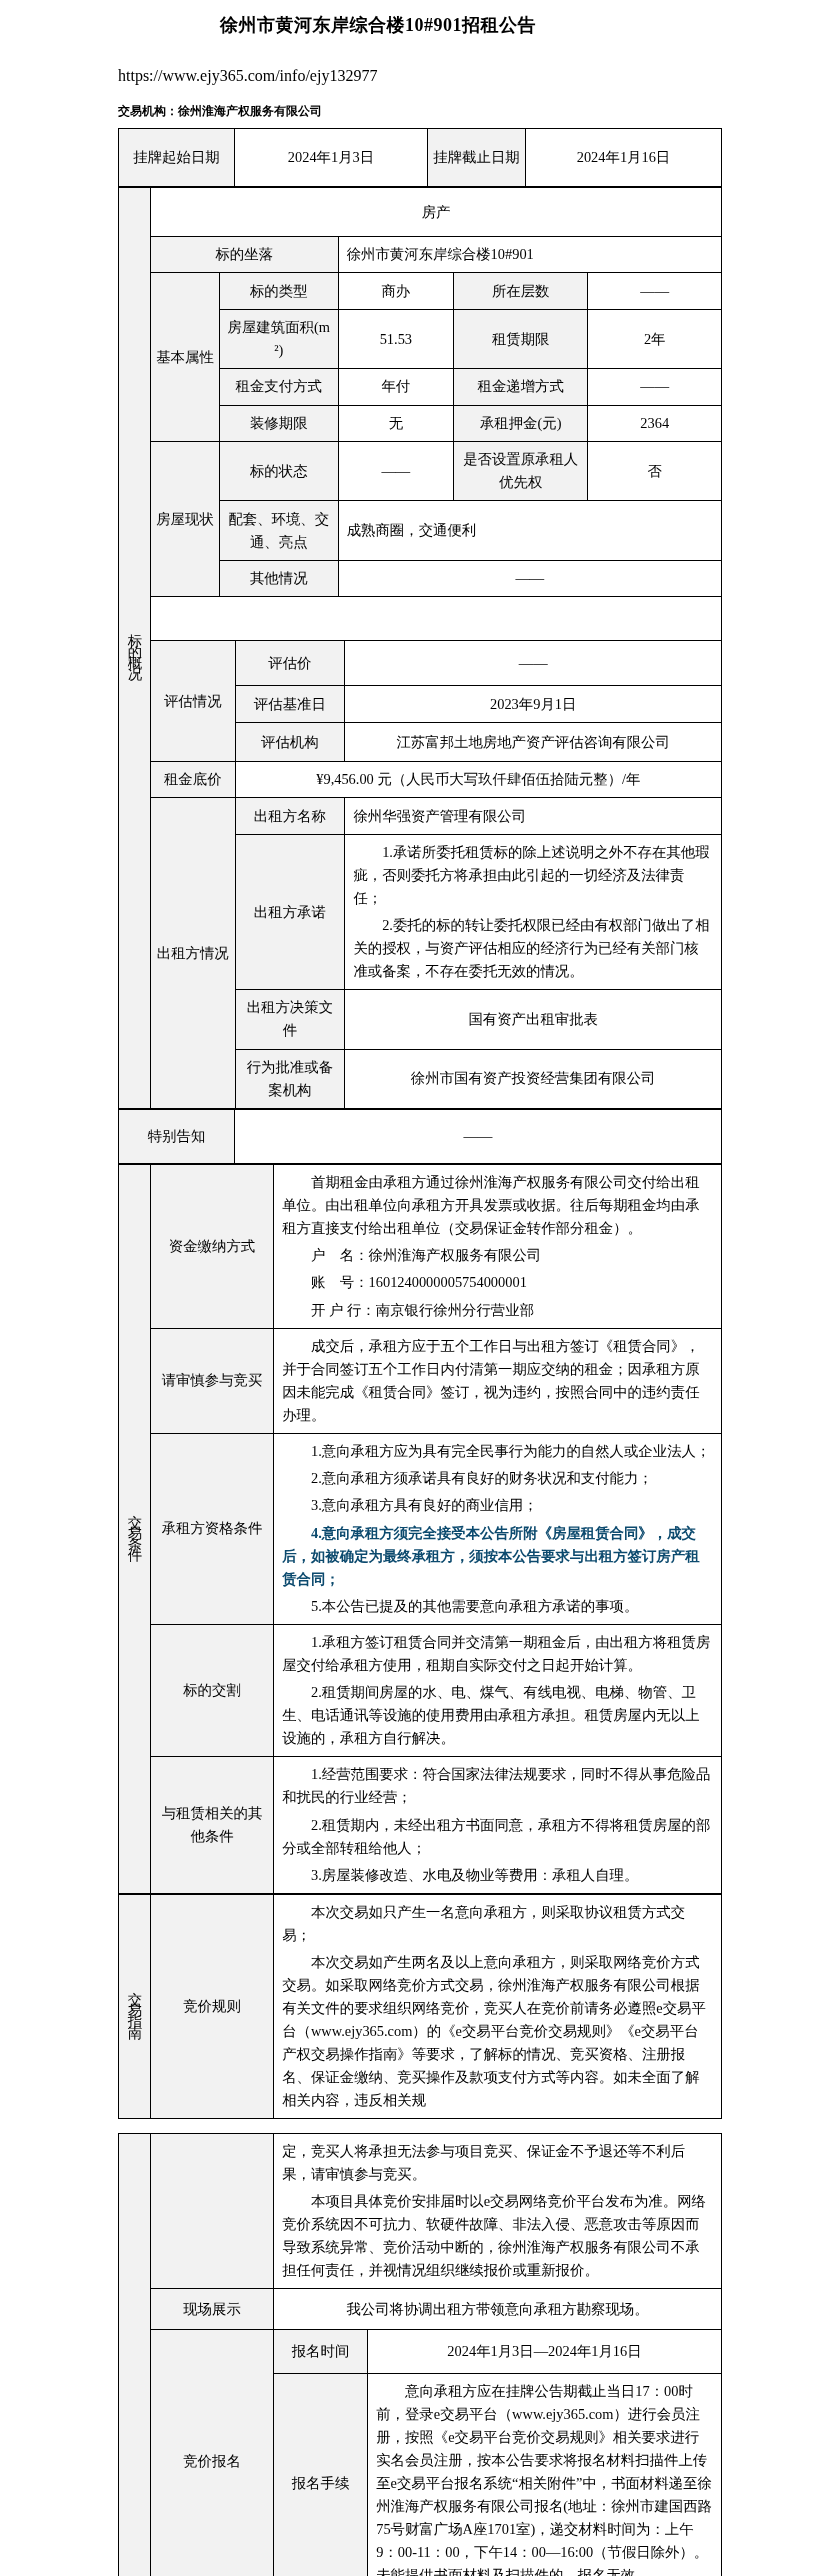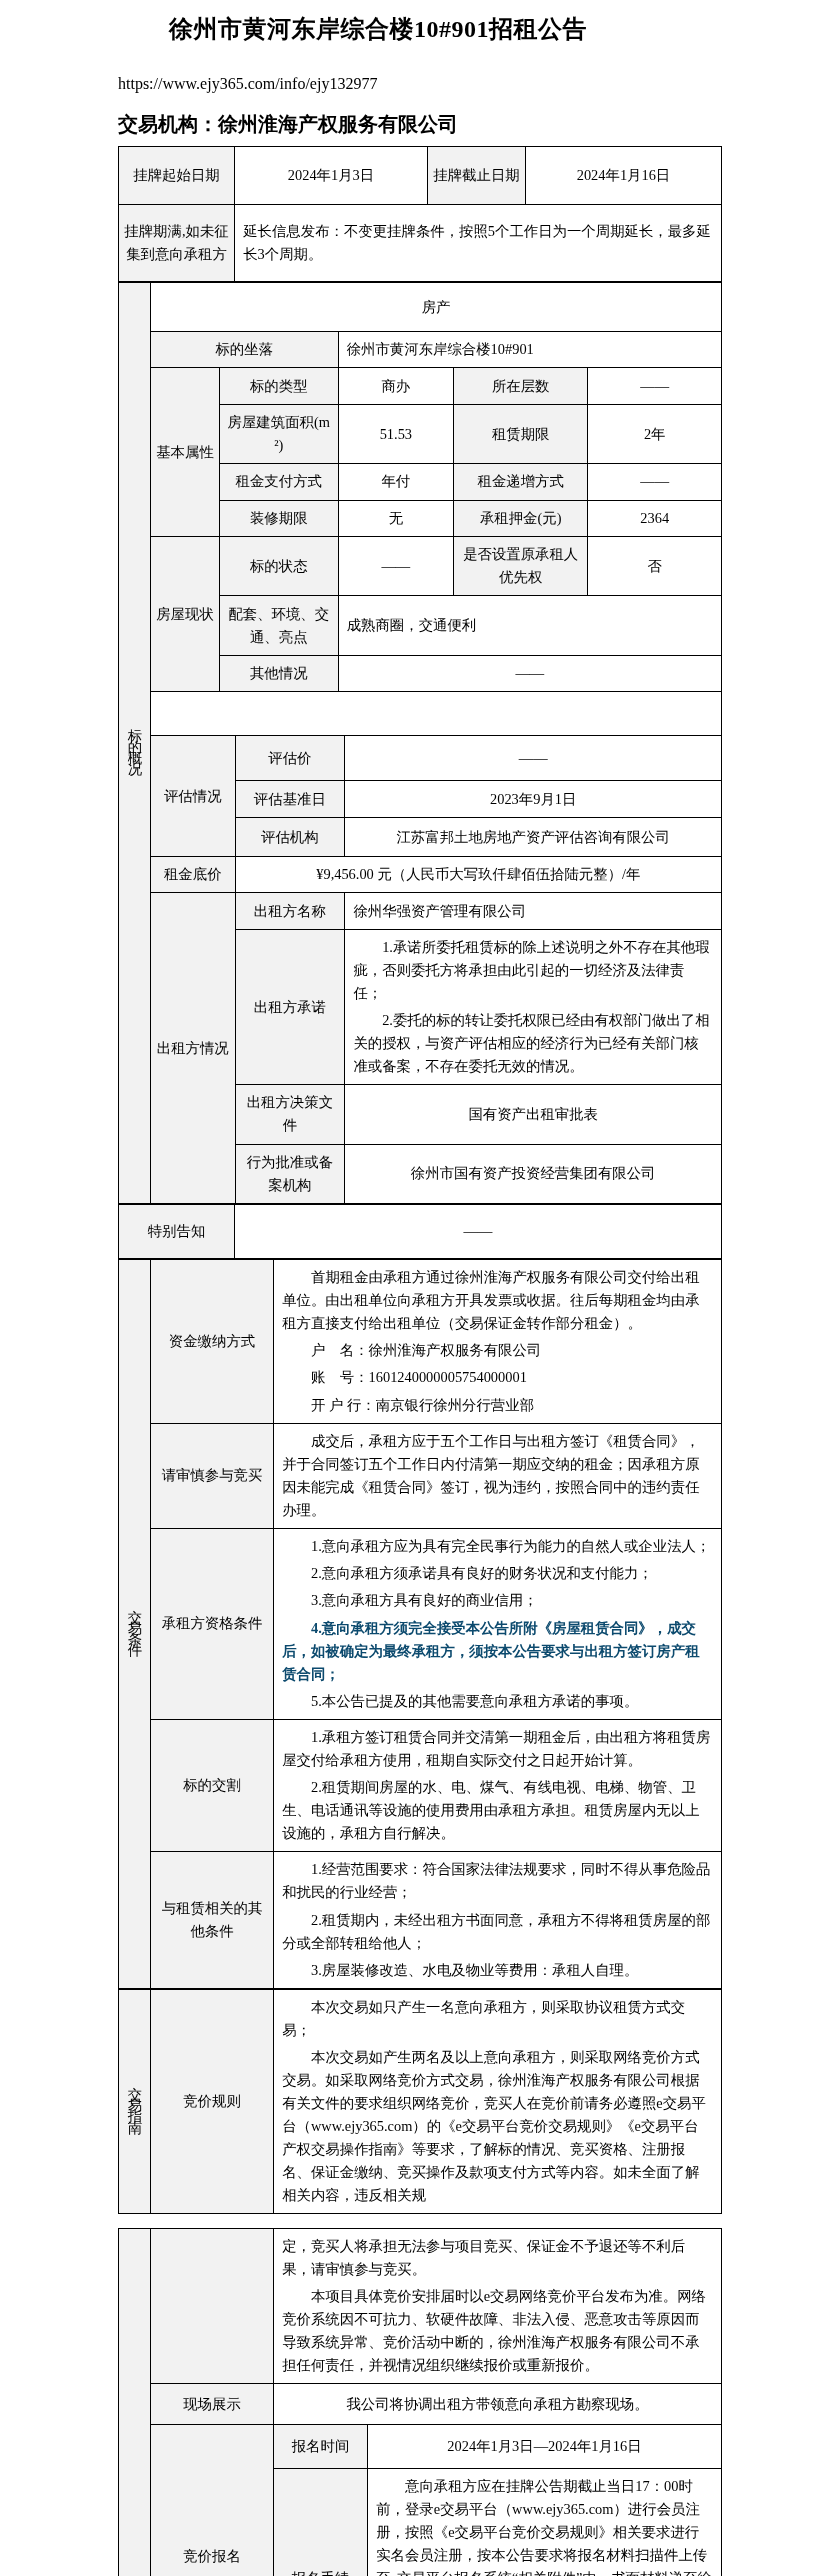"徐州市黄河东岸综合楼10#901招租公告" .page-title { font-size: 24px -> 18px }
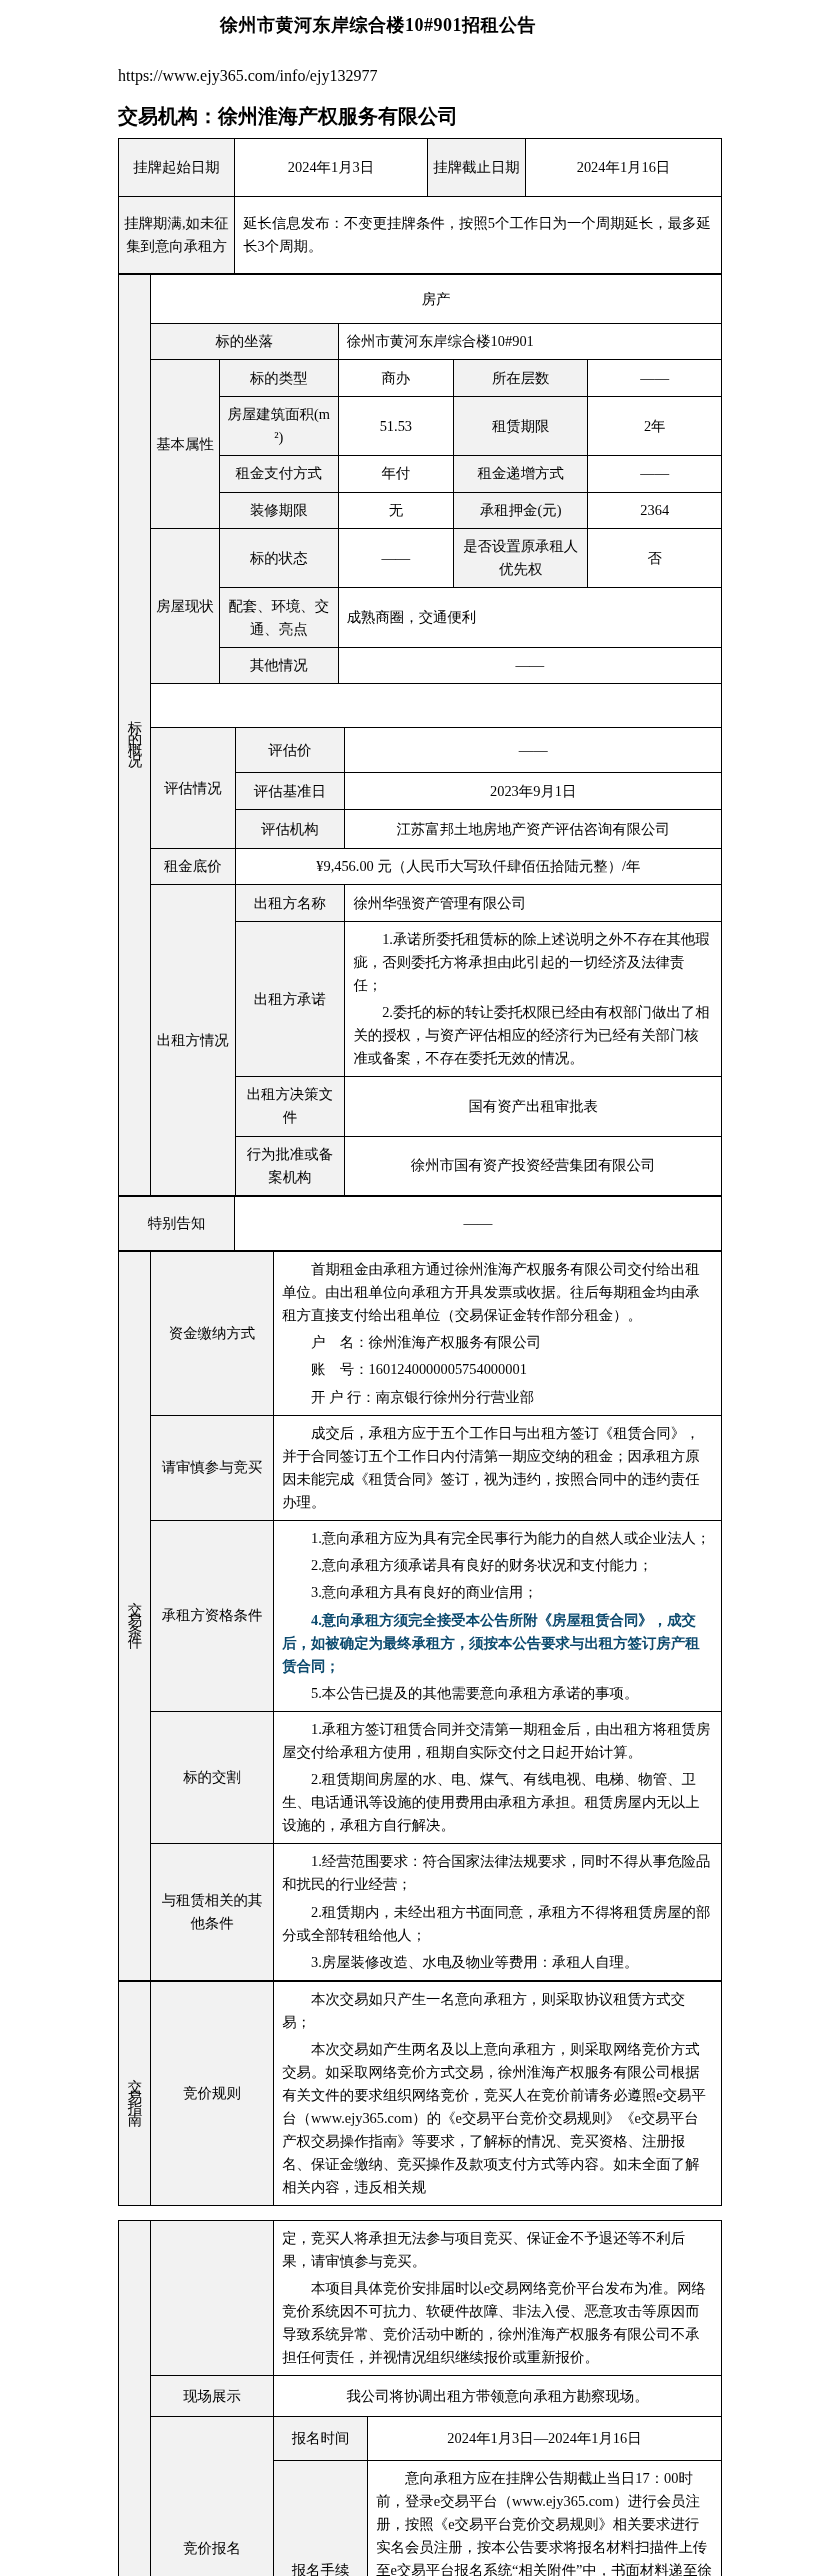"交易机构：徐州淮海产权服务有限公司" .agency-line { font-size: 20px -> 12px }
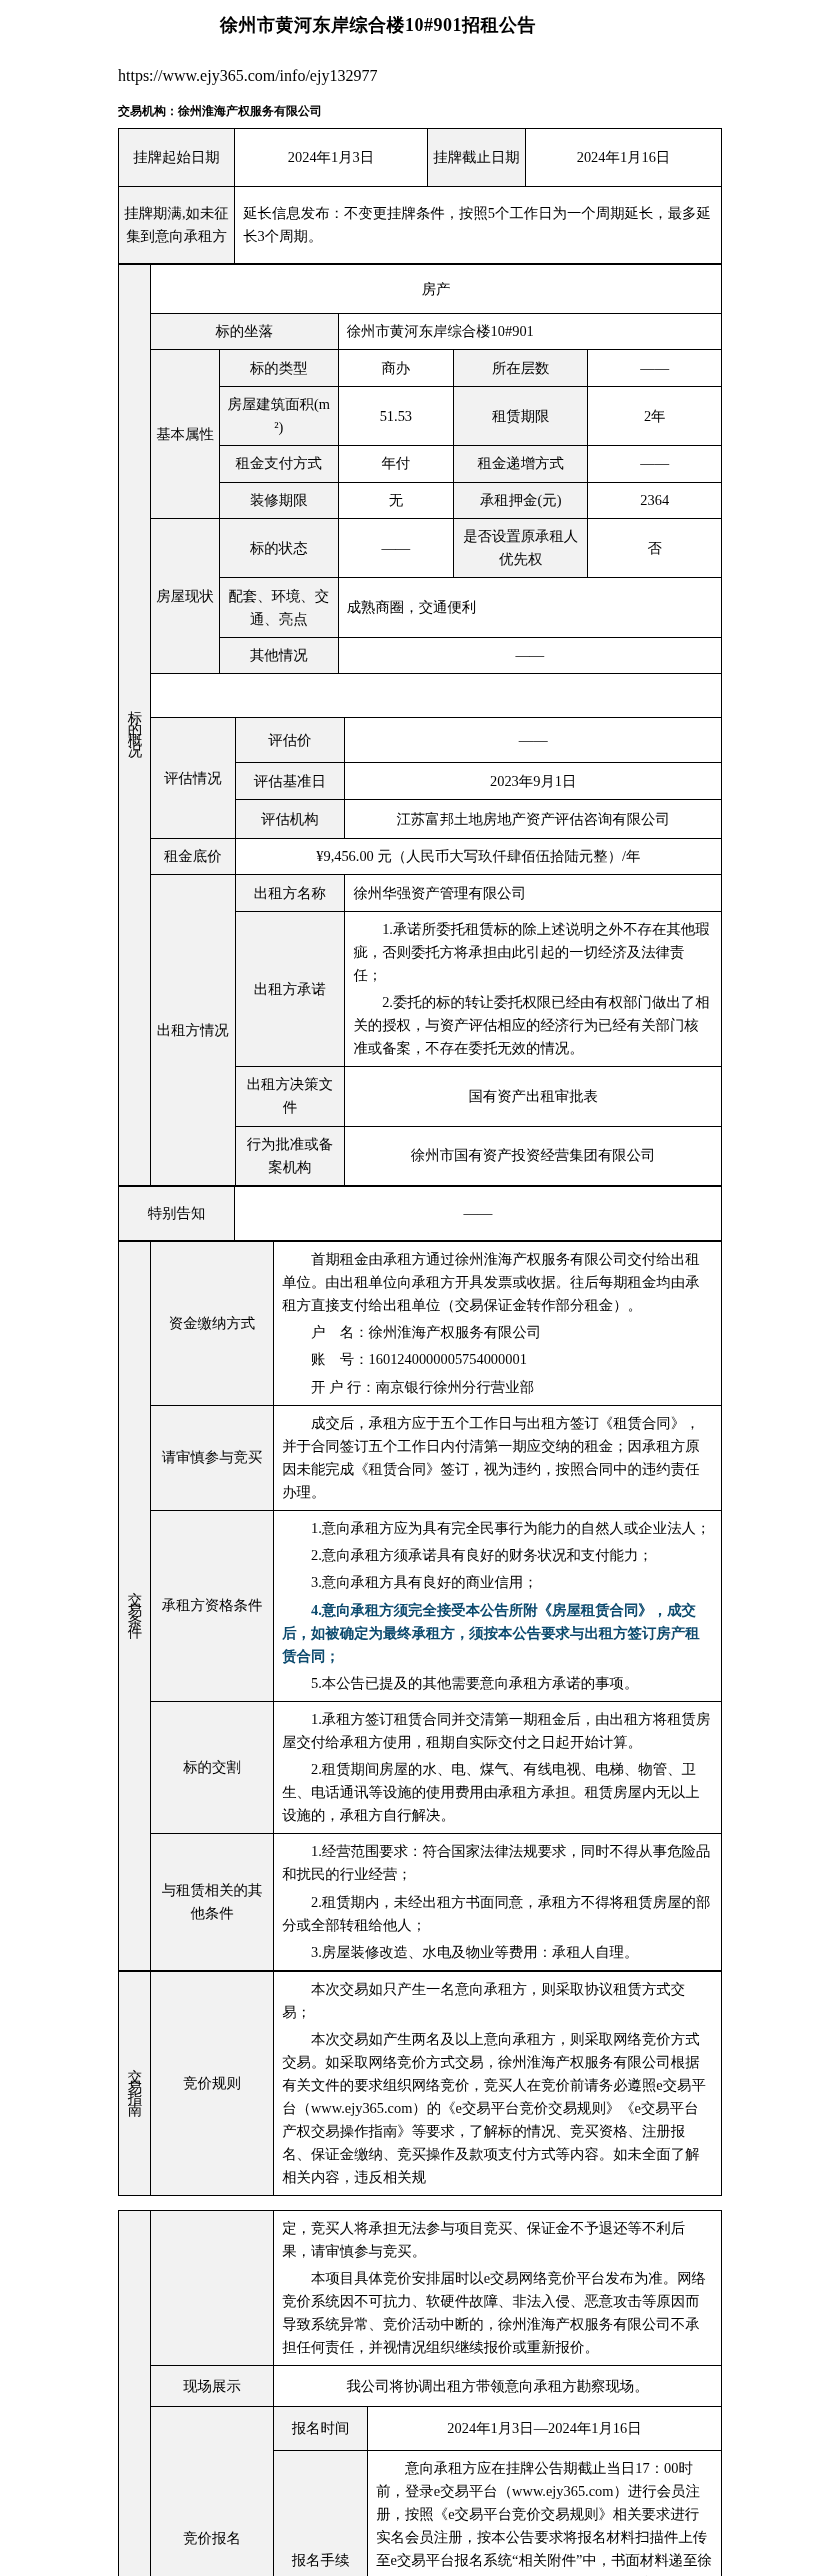"挂牌期满,如未征集到意向承租方" tr { html: <tr> <td>挂牌期满,如未征集到意向承租方</td> <td>延长信息发布：不变更挂牌条件，按照5个工作日为一个周期延长，最多延长3个周期。</td> </tr> -> none }
